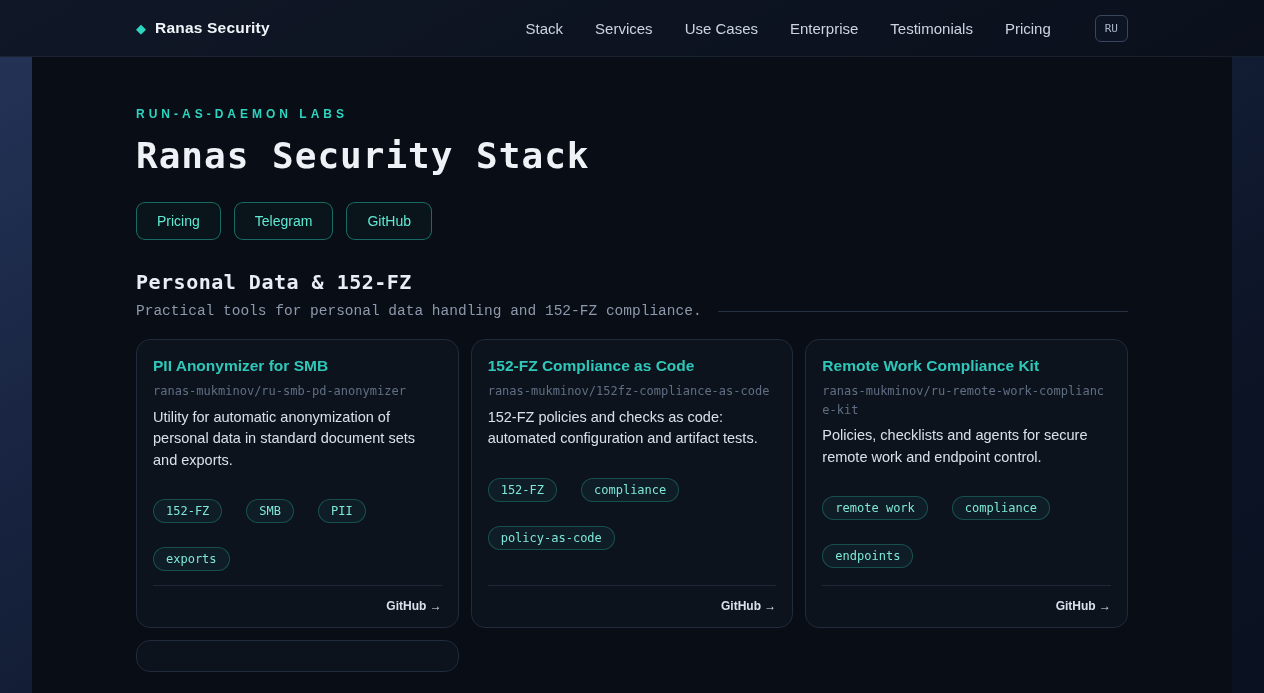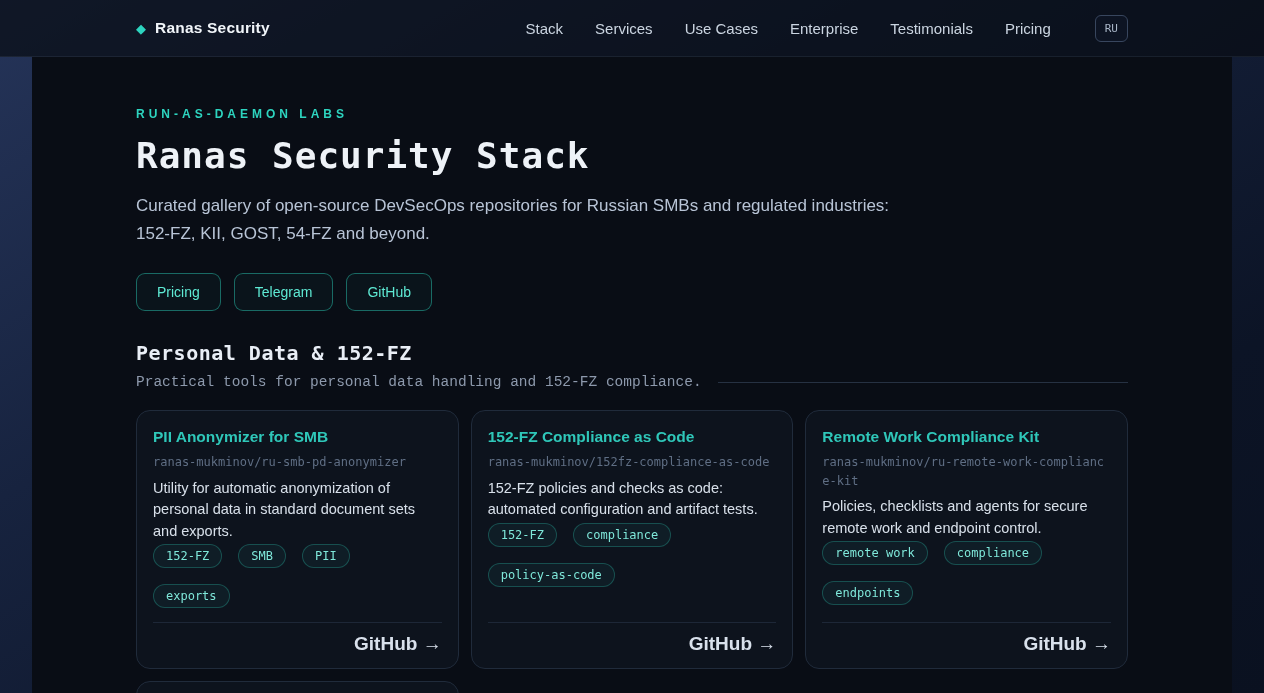"Curated gallery of open-source DevSecOps" p.hero-subtitle { html: <p>Curated gallery of open-source DevSecOps repositories for Russian SMBs and regulated industries: 152-FZ, KII, GOST, 54-FZ and beyond.</p> -> none }
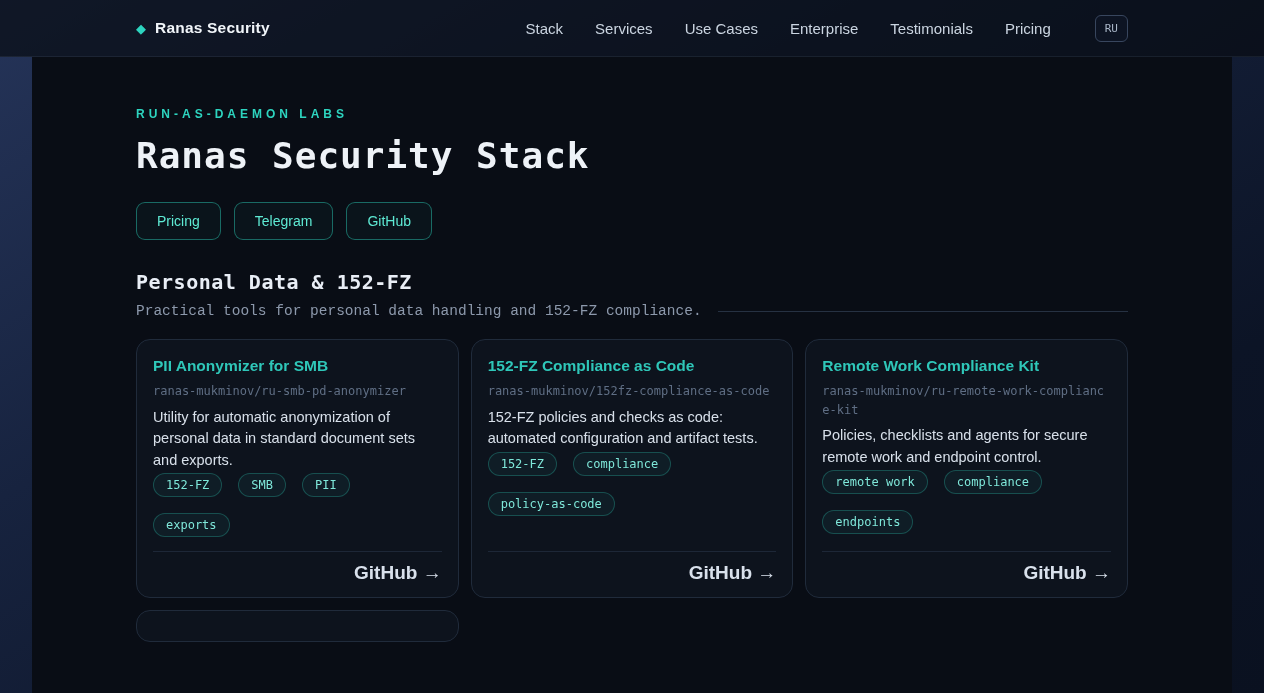"152-FZ" .card-tags { gap: 16px -> 24px; margin-top: 2px -> 28px }
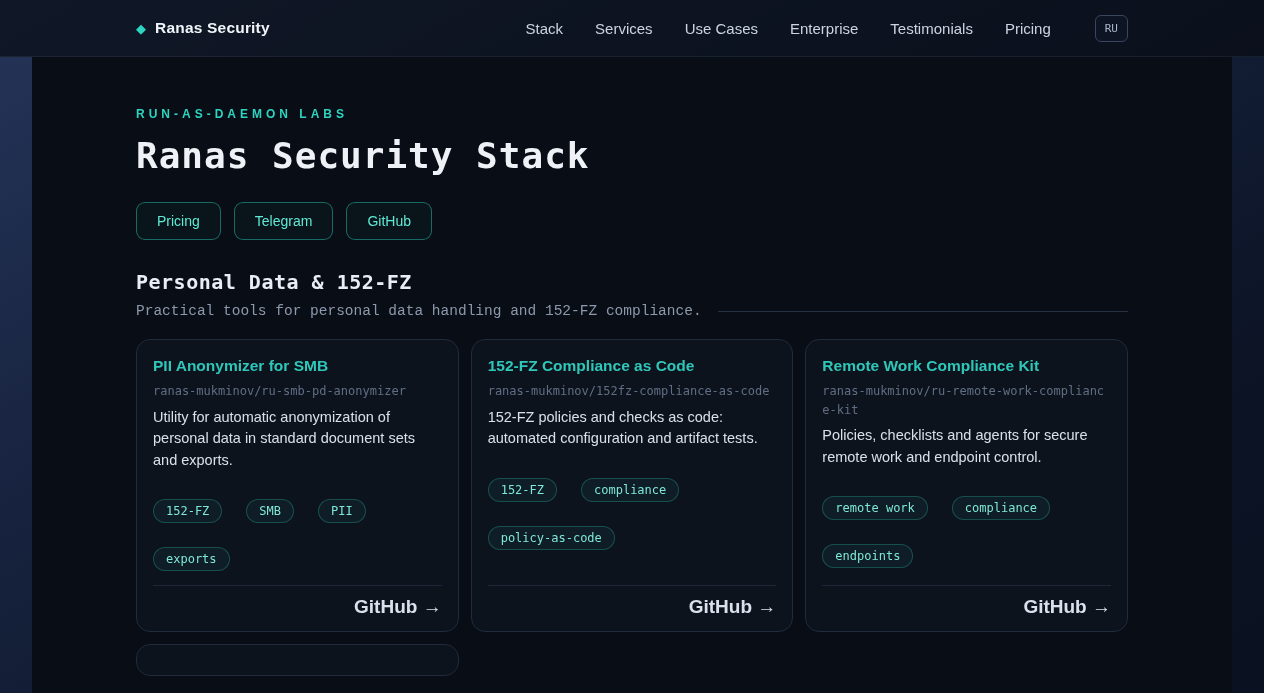"GitHub →" .card-github-link { font-size: 19px -> 12px }
